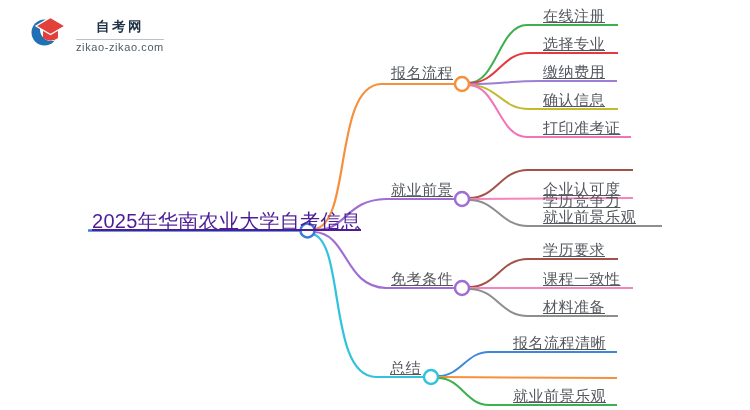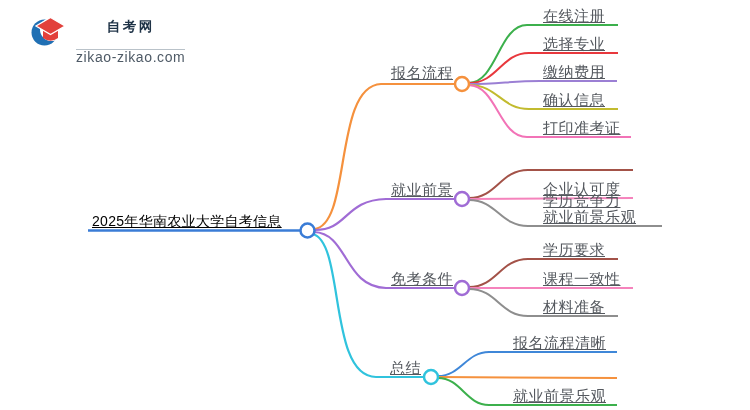"zikao-zikao.com" .site-url { font-size: 14px -> 11px; margin-top: 15px -> 5px }
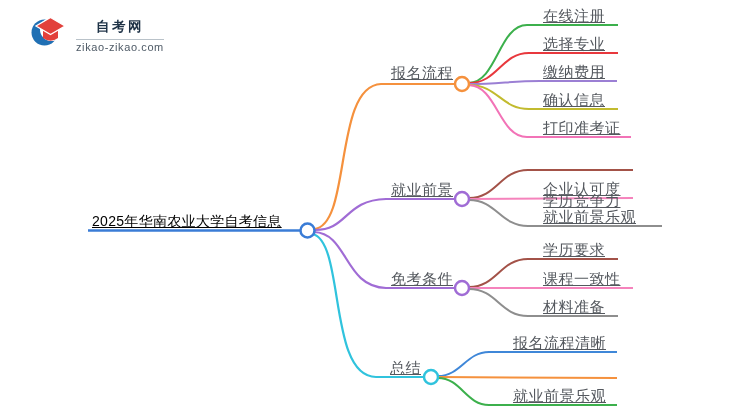"2025年华南农业大学自考信息" .root-label { color: #000000 -> #4c1d95; font-size: 14px -> 20px }
